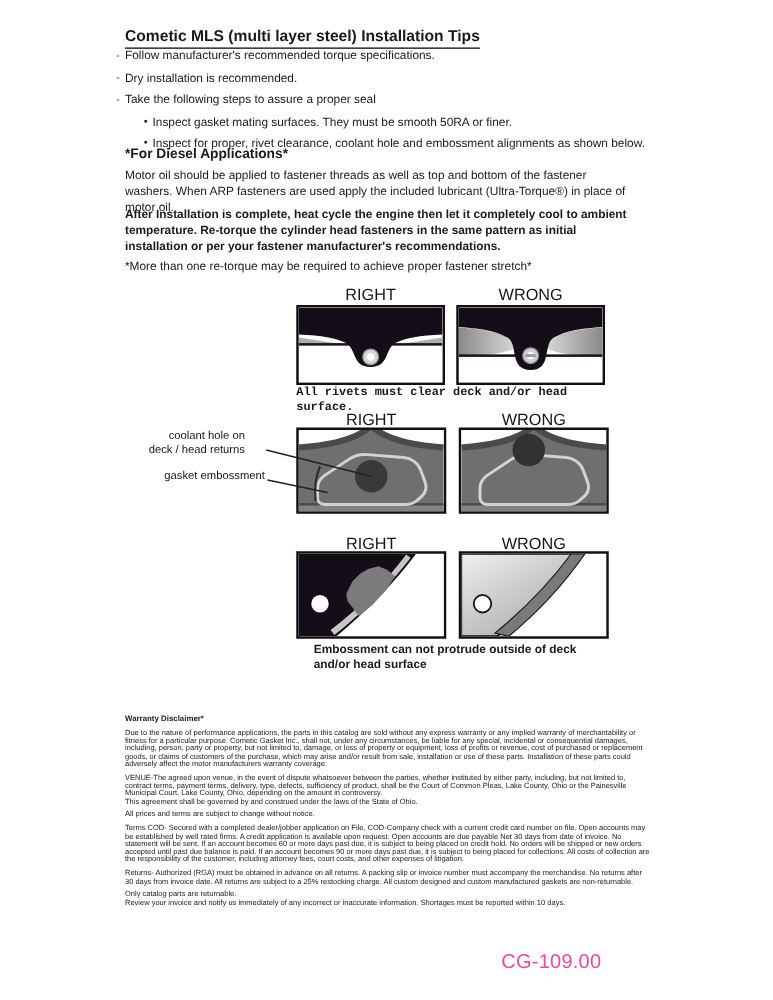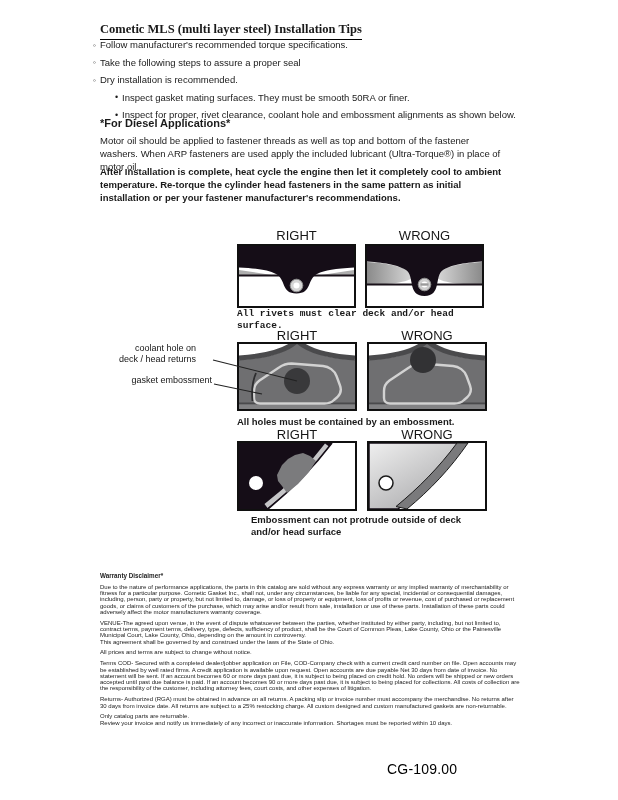"Cometic MLS (multi layer steel)" .title { font-family: Liberation Serif, serif -> none }
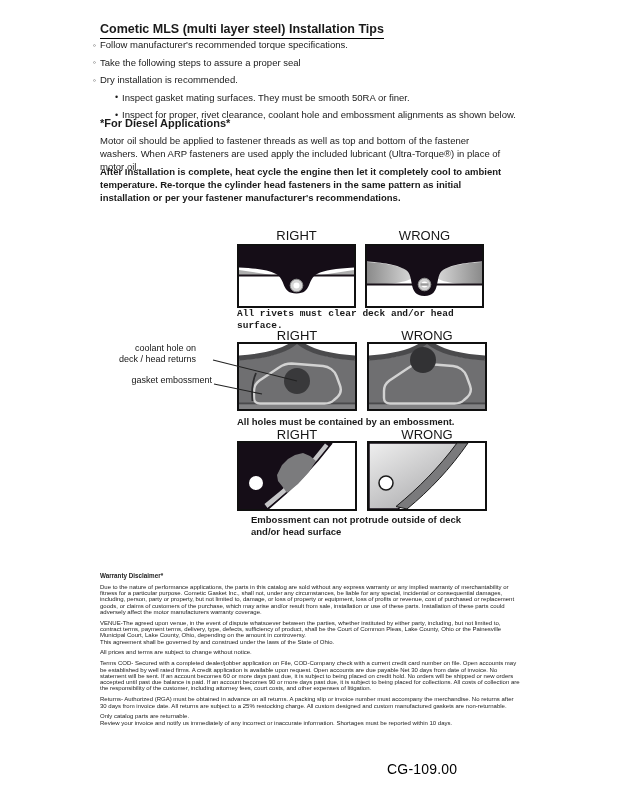"◦ Take the following steps" div.b-row { order: before "◦ Dry installation is recommended." -> after "◦ Dry installation is recommended." }
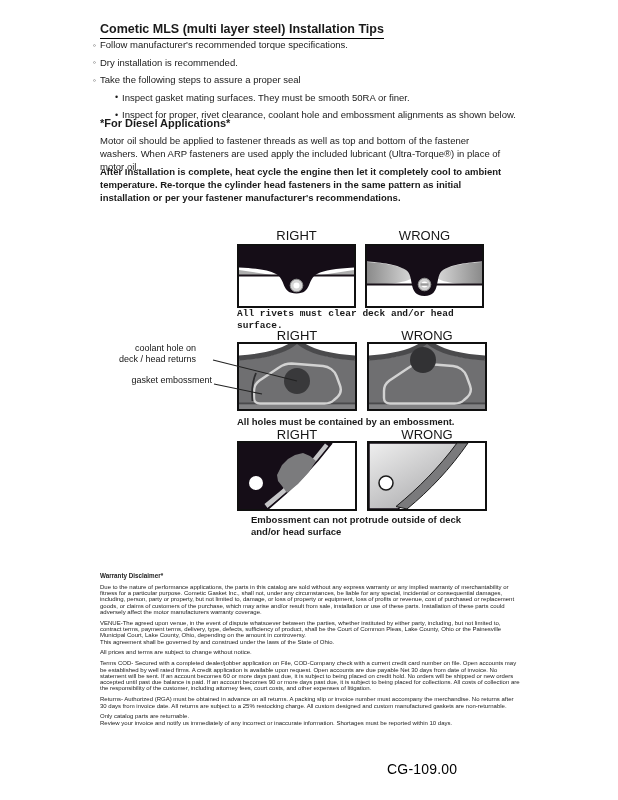"*More than one re-torque may" div.abs { html: none -> <div>*More than one re-torque may be required to achieve proper fastener stretch*</div> }
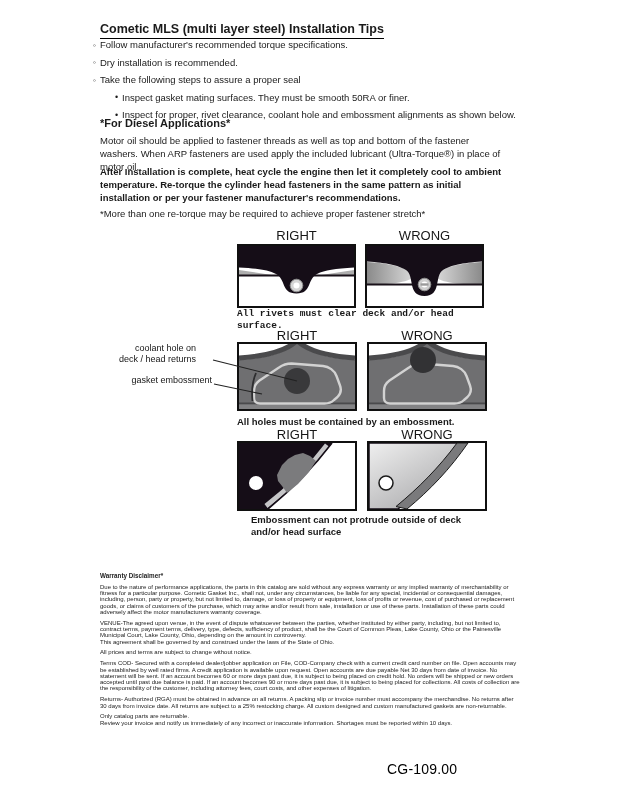"All holes must be contained" div.abs { html: <div>All holes must be contained by an embossment.</div> -> none }
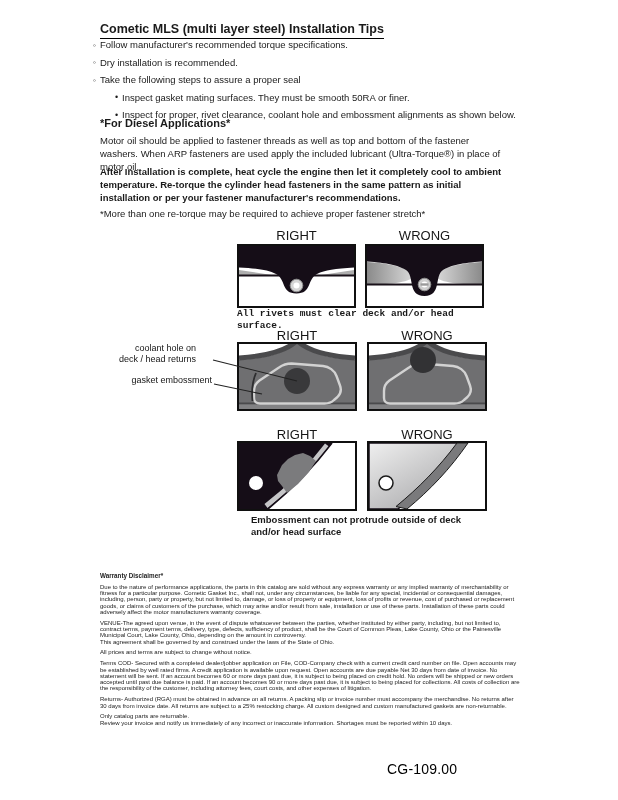"CG-109.00" .footer { color: #000000 -> #ec4899; font-size: 14px -> 16px; left: 387px -> 401px }
